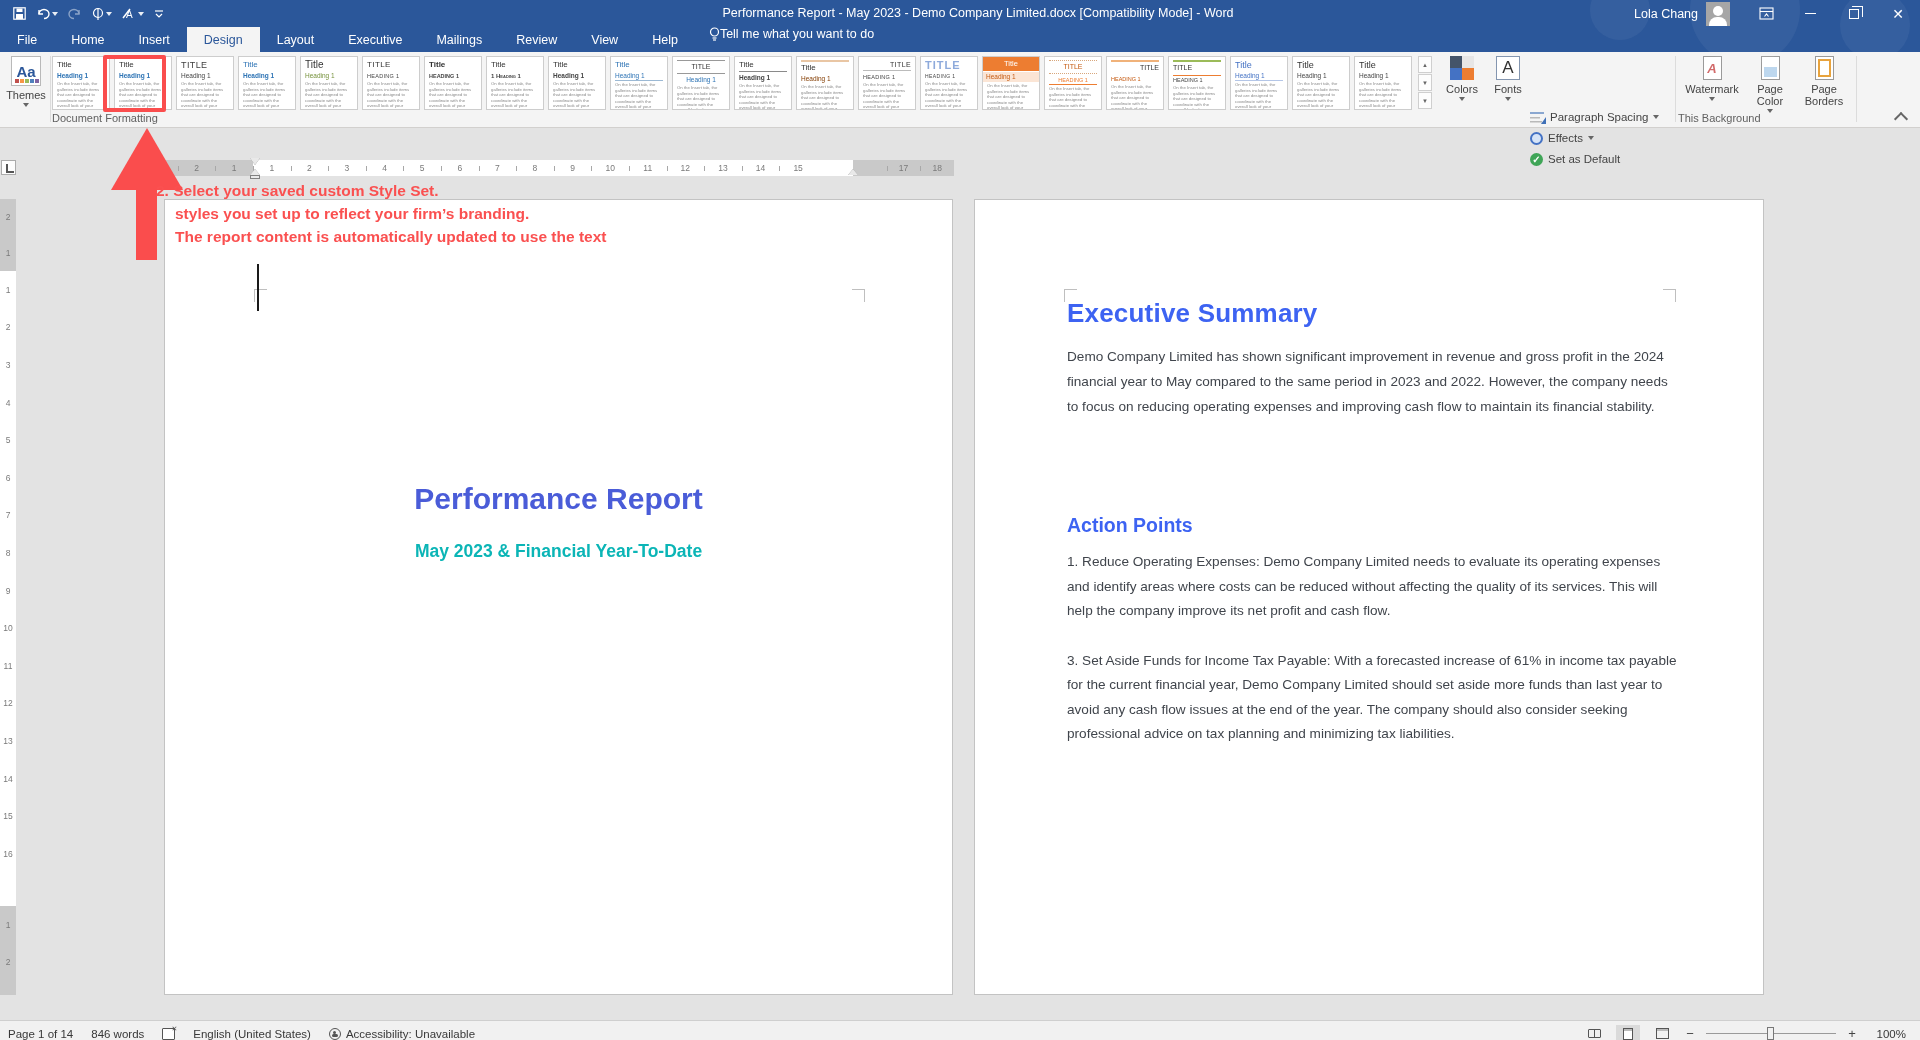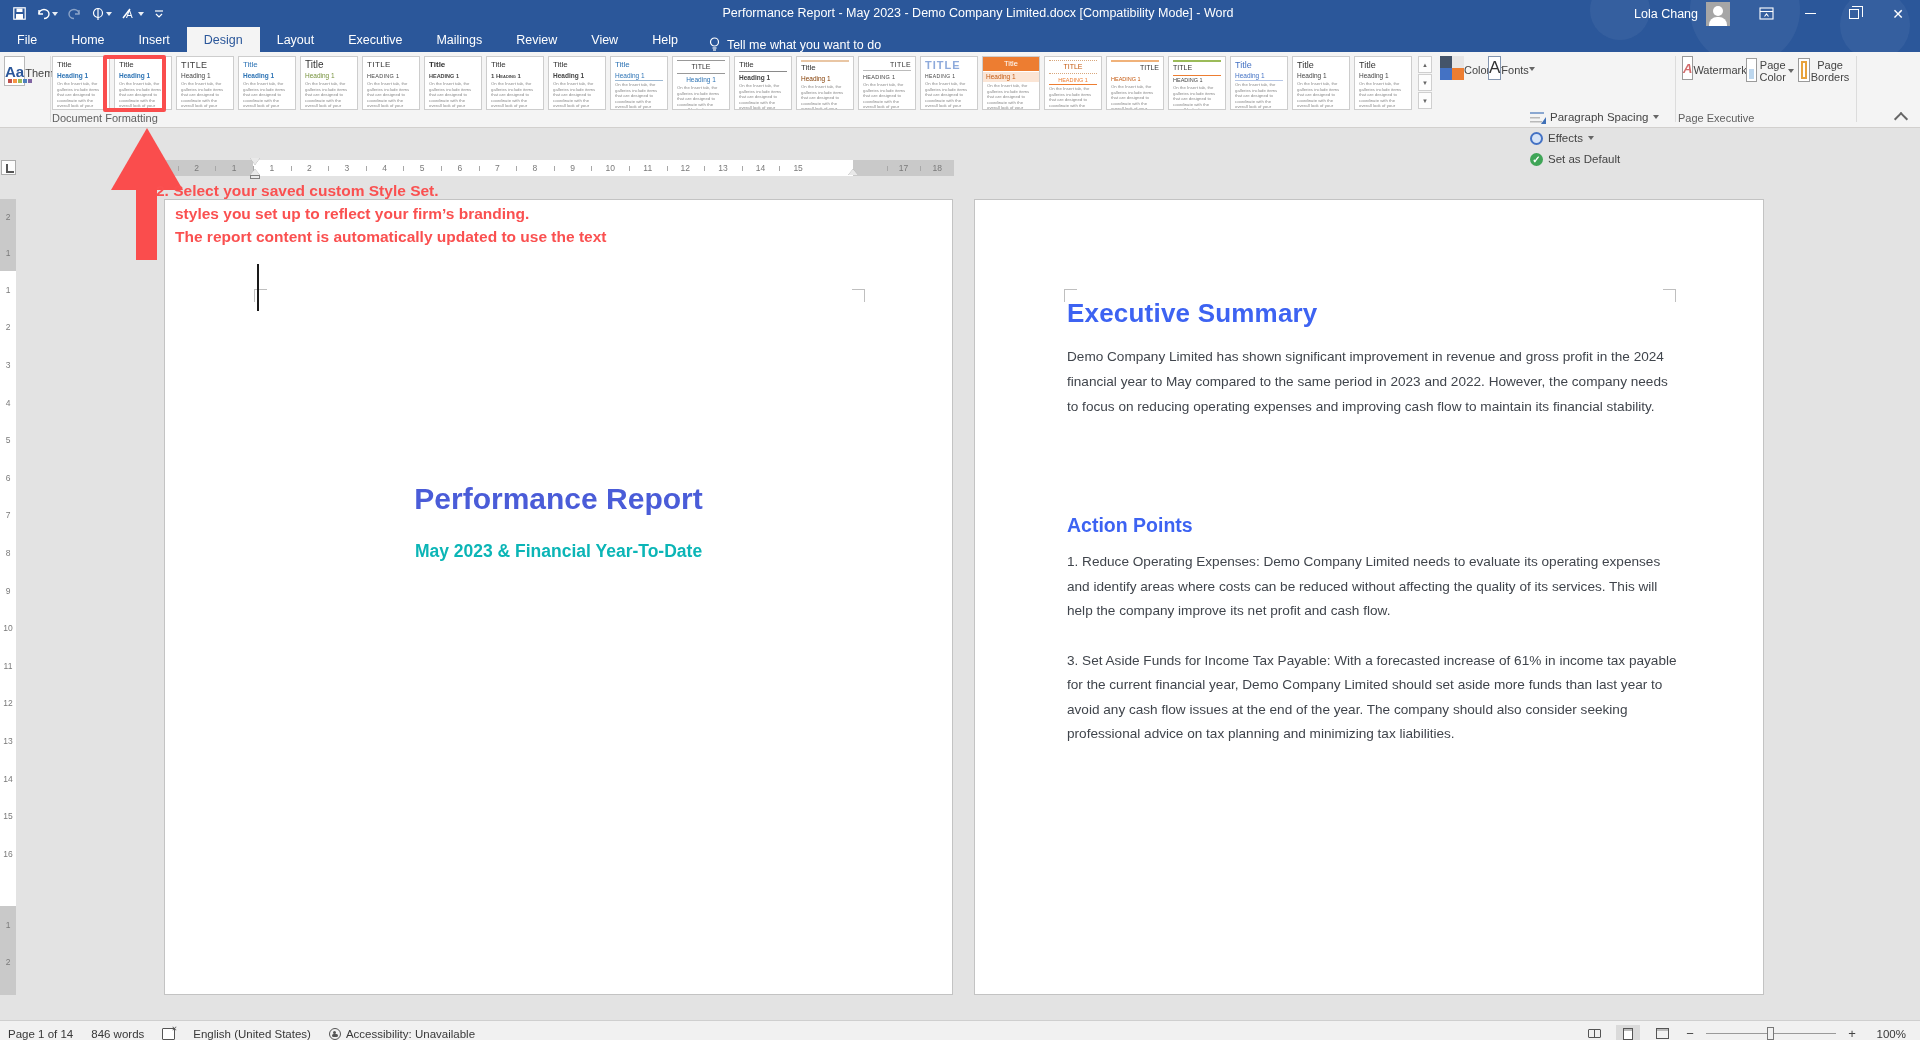"Tell me what you want" .tellme { align-items: flex-end -> flex-start; gap: 7px -> none }
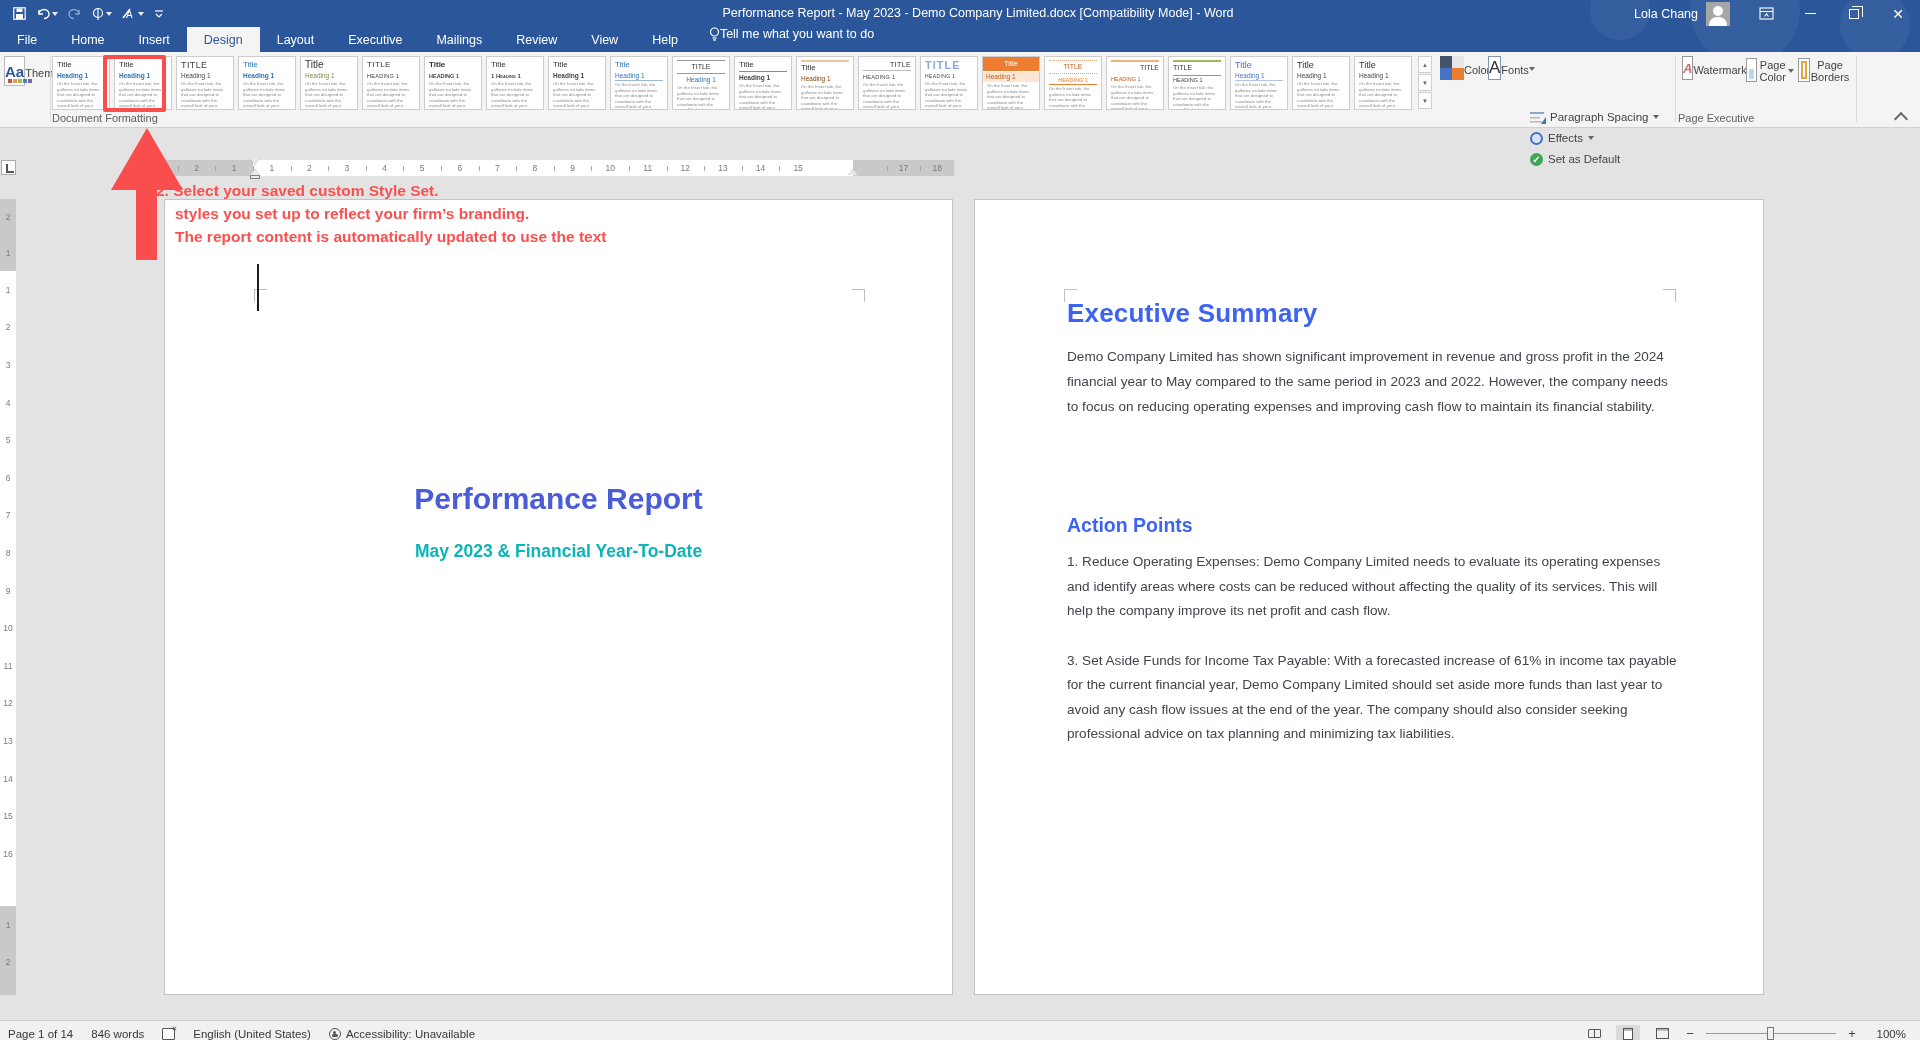"Aa" .bigbtn { flex-direction: row -> column }
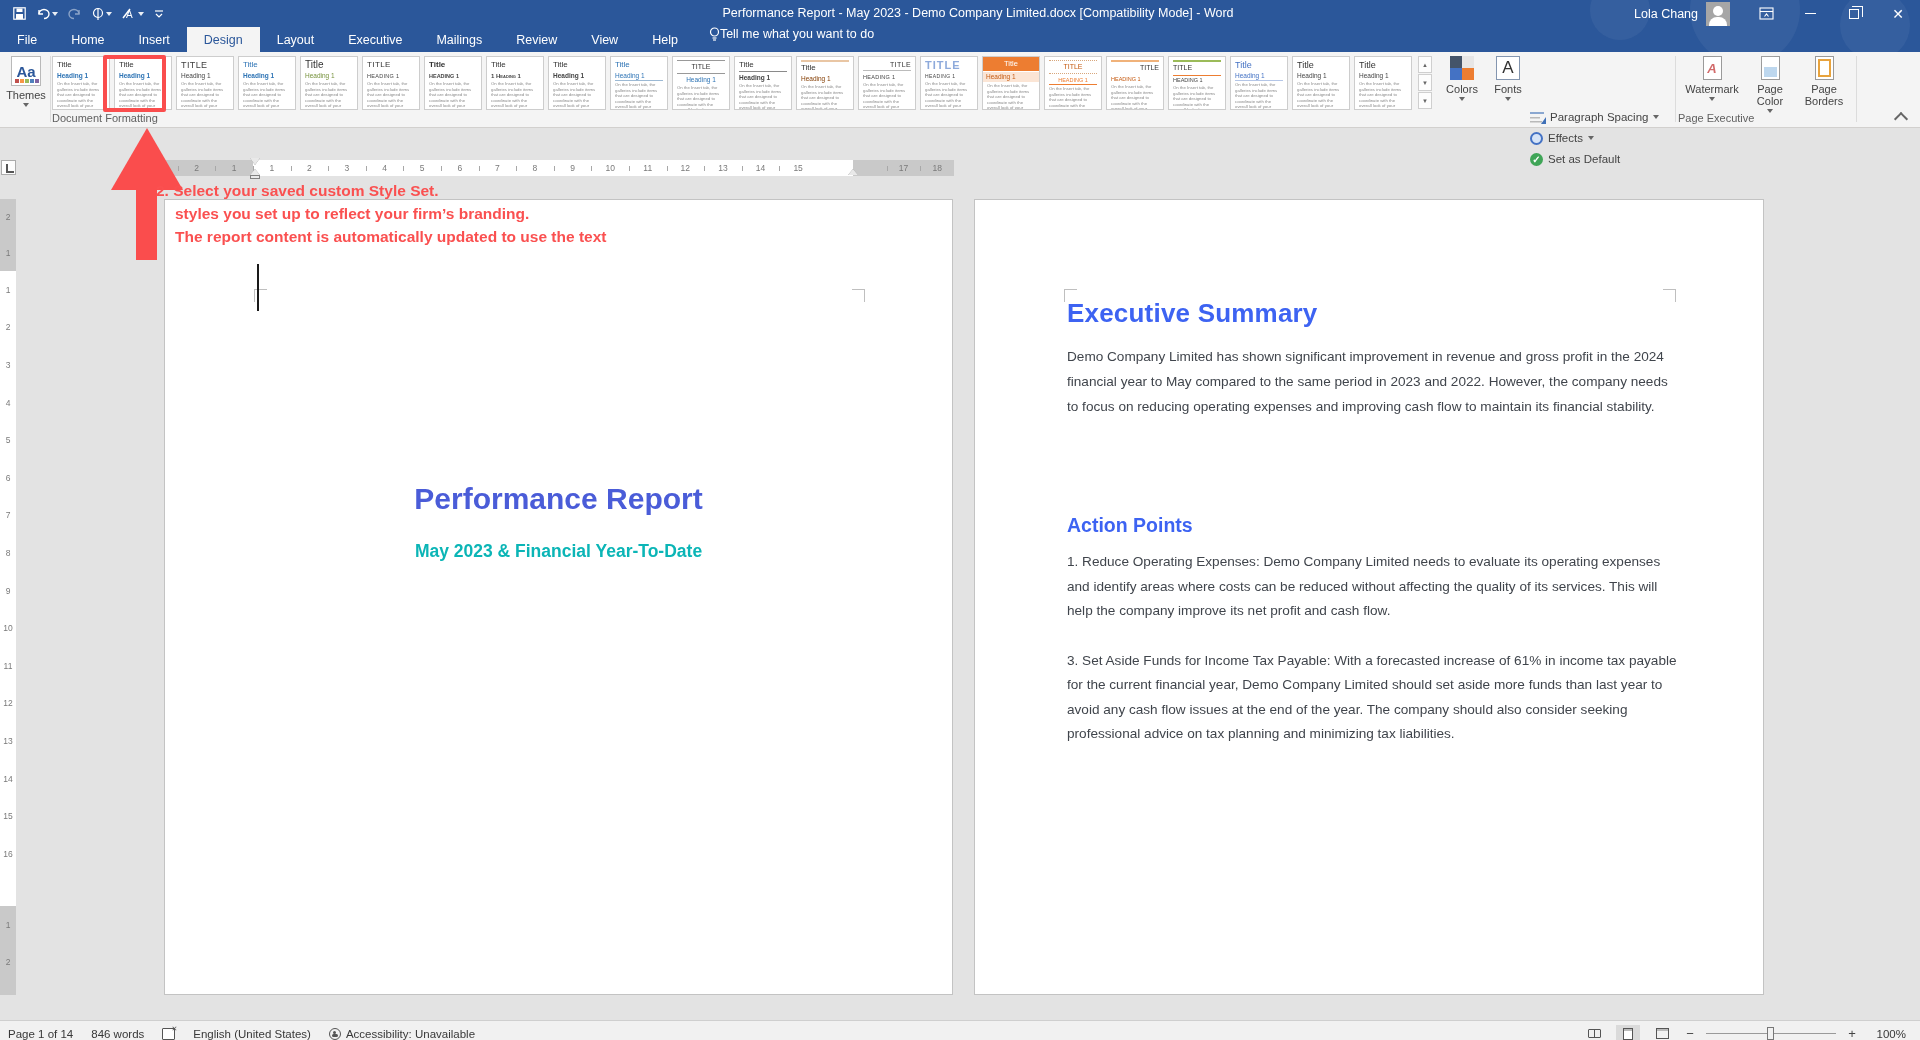"Page Executive" div.grp-label { text: Page Executive -> This Background }
